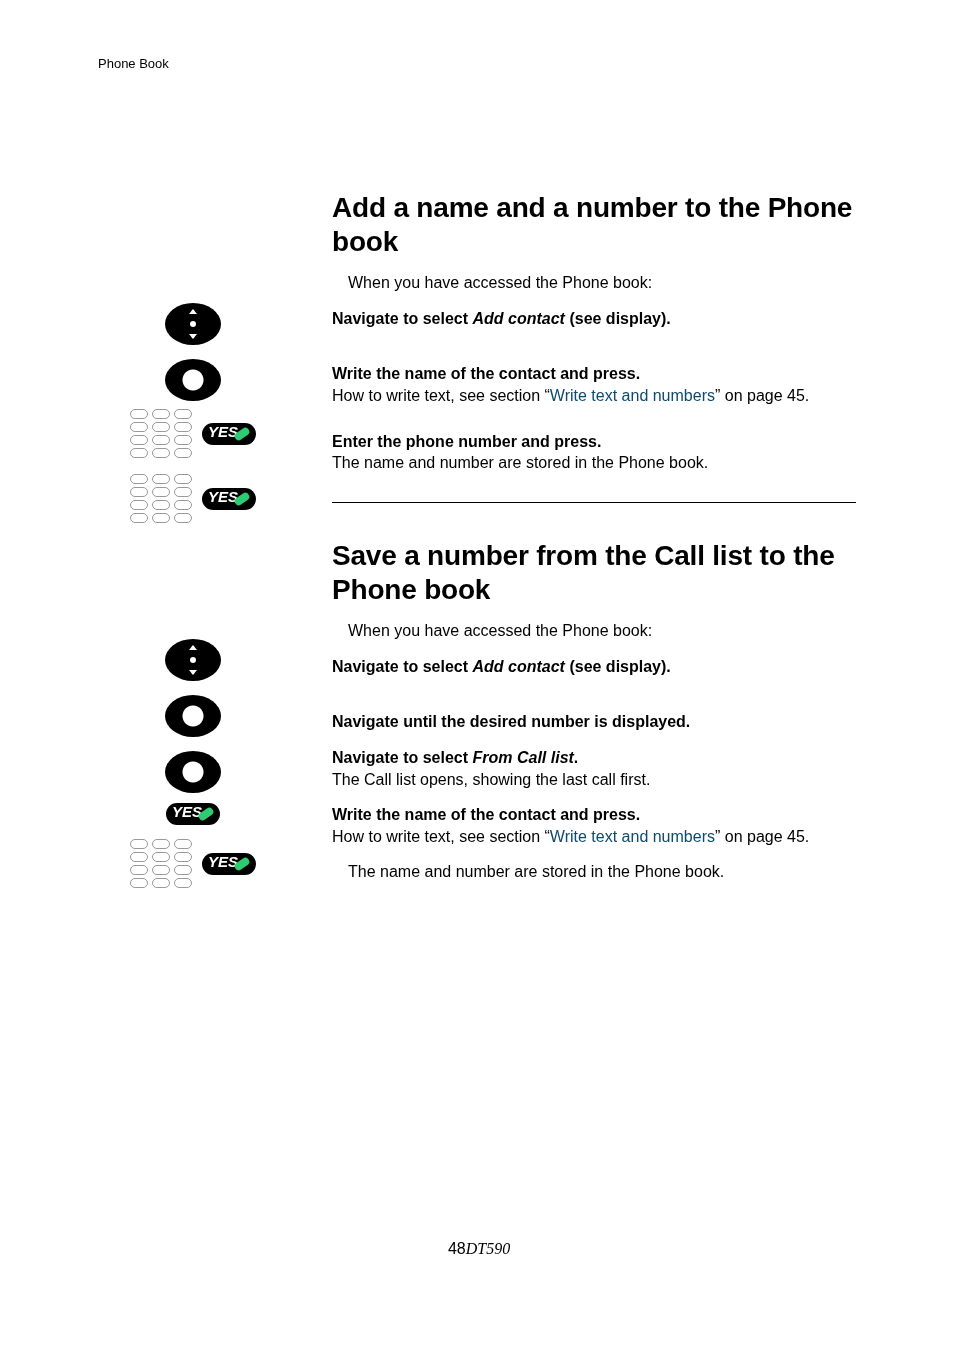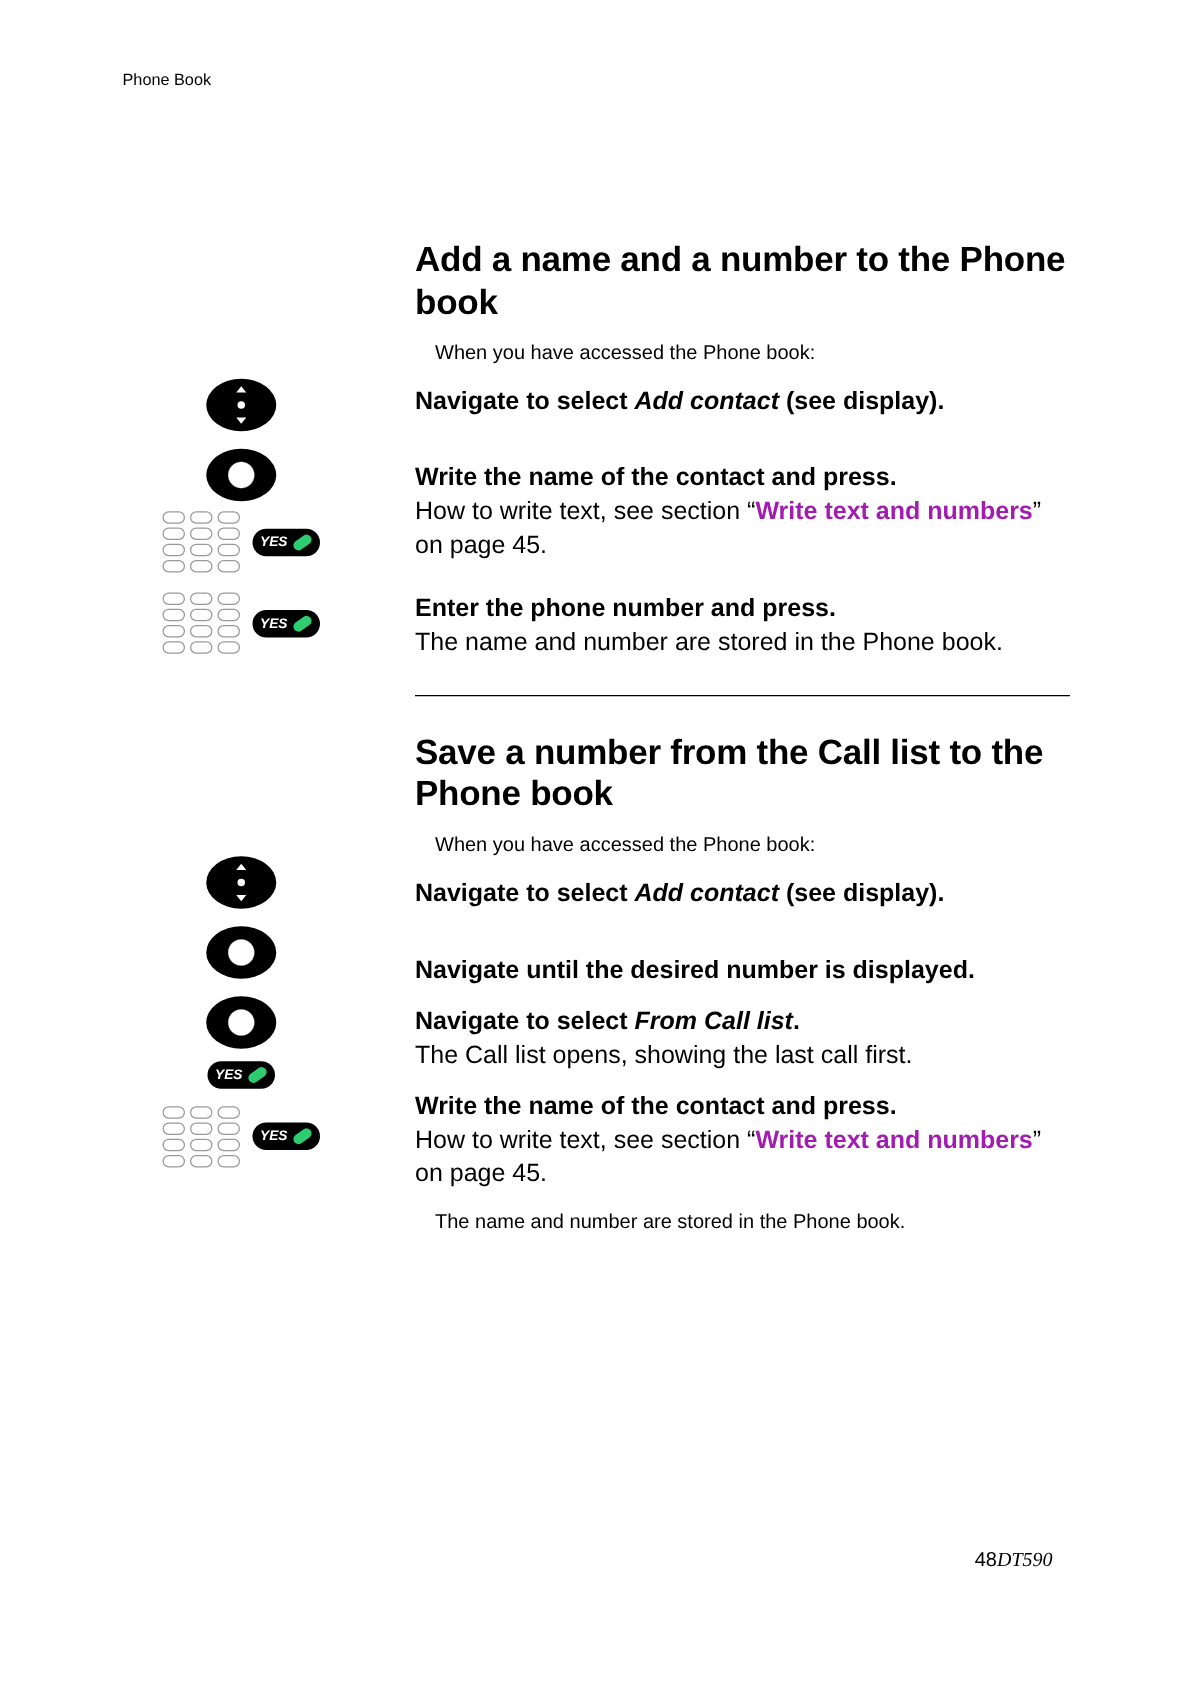"Navigate to select Add contact" .step { font-size: 20px -> 16px }
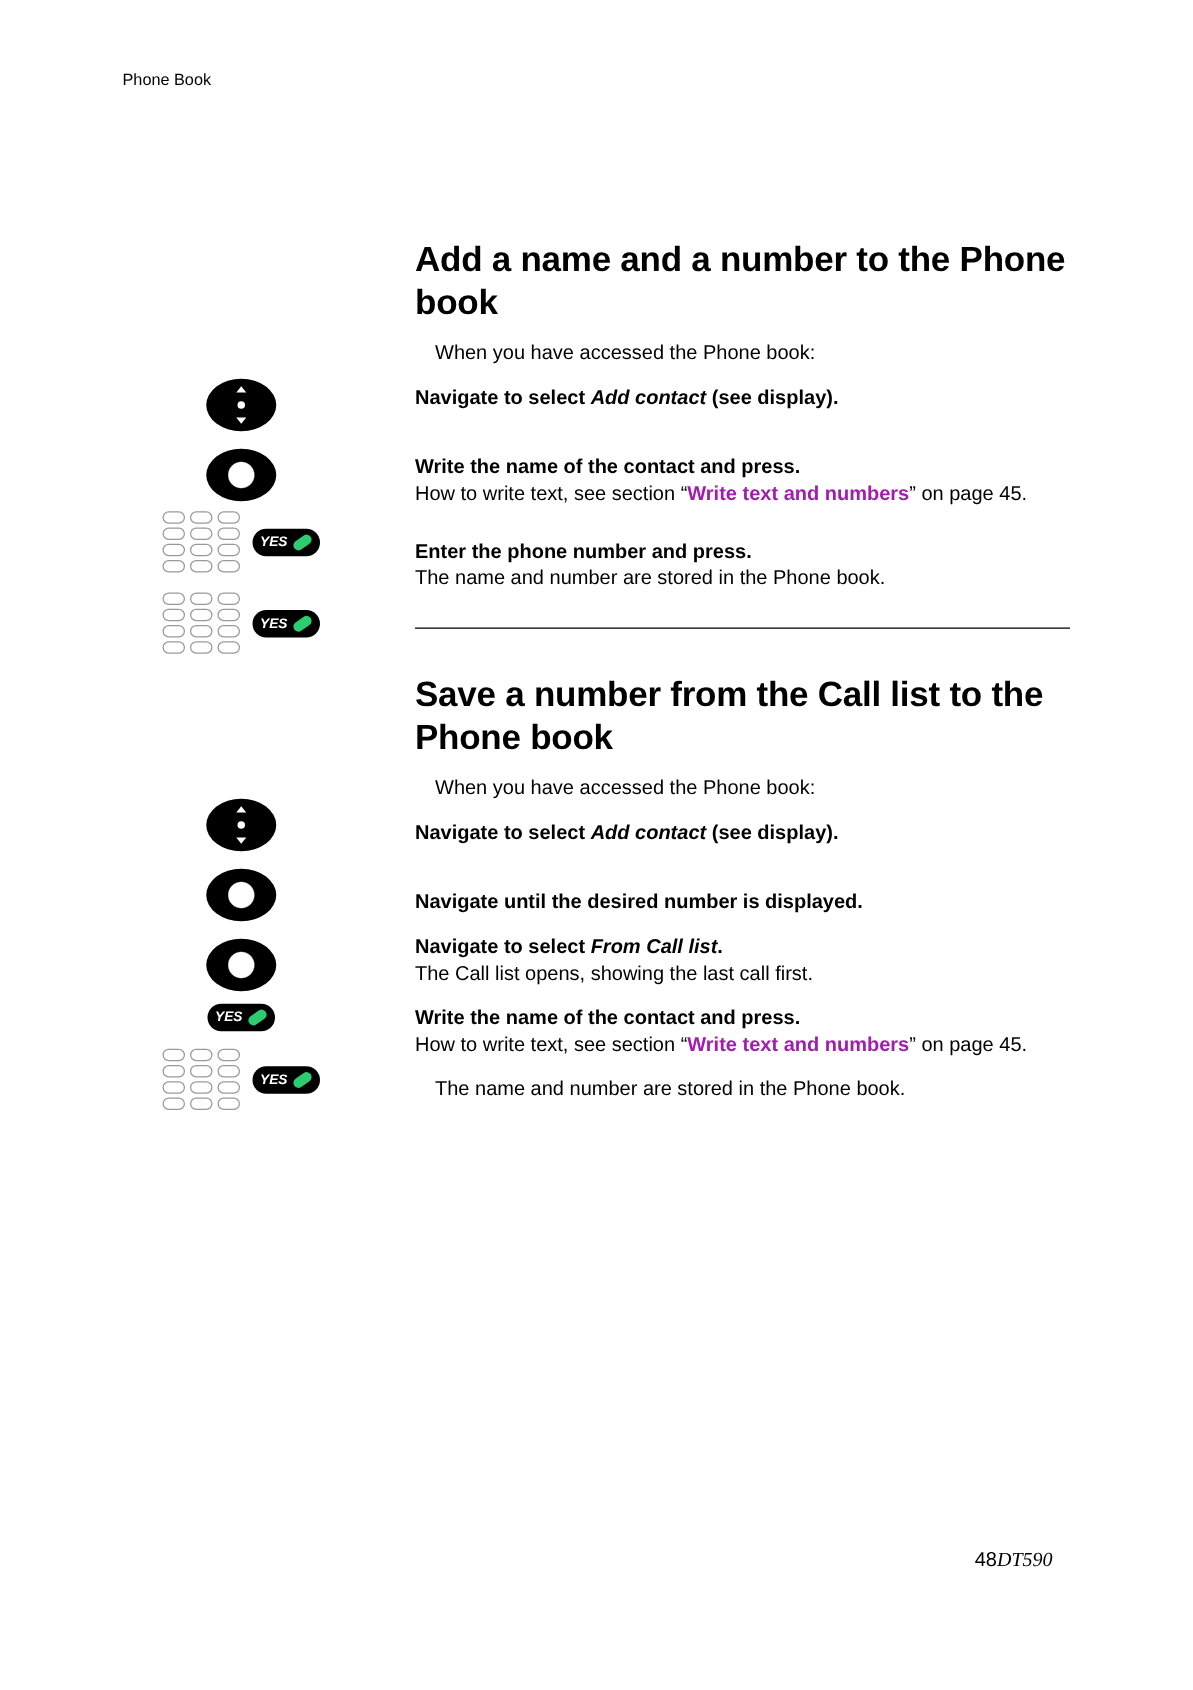"Write text and numbers" a.link { color: #a21caf -> #0c4a6e; font-weight: 700 -> 400 }
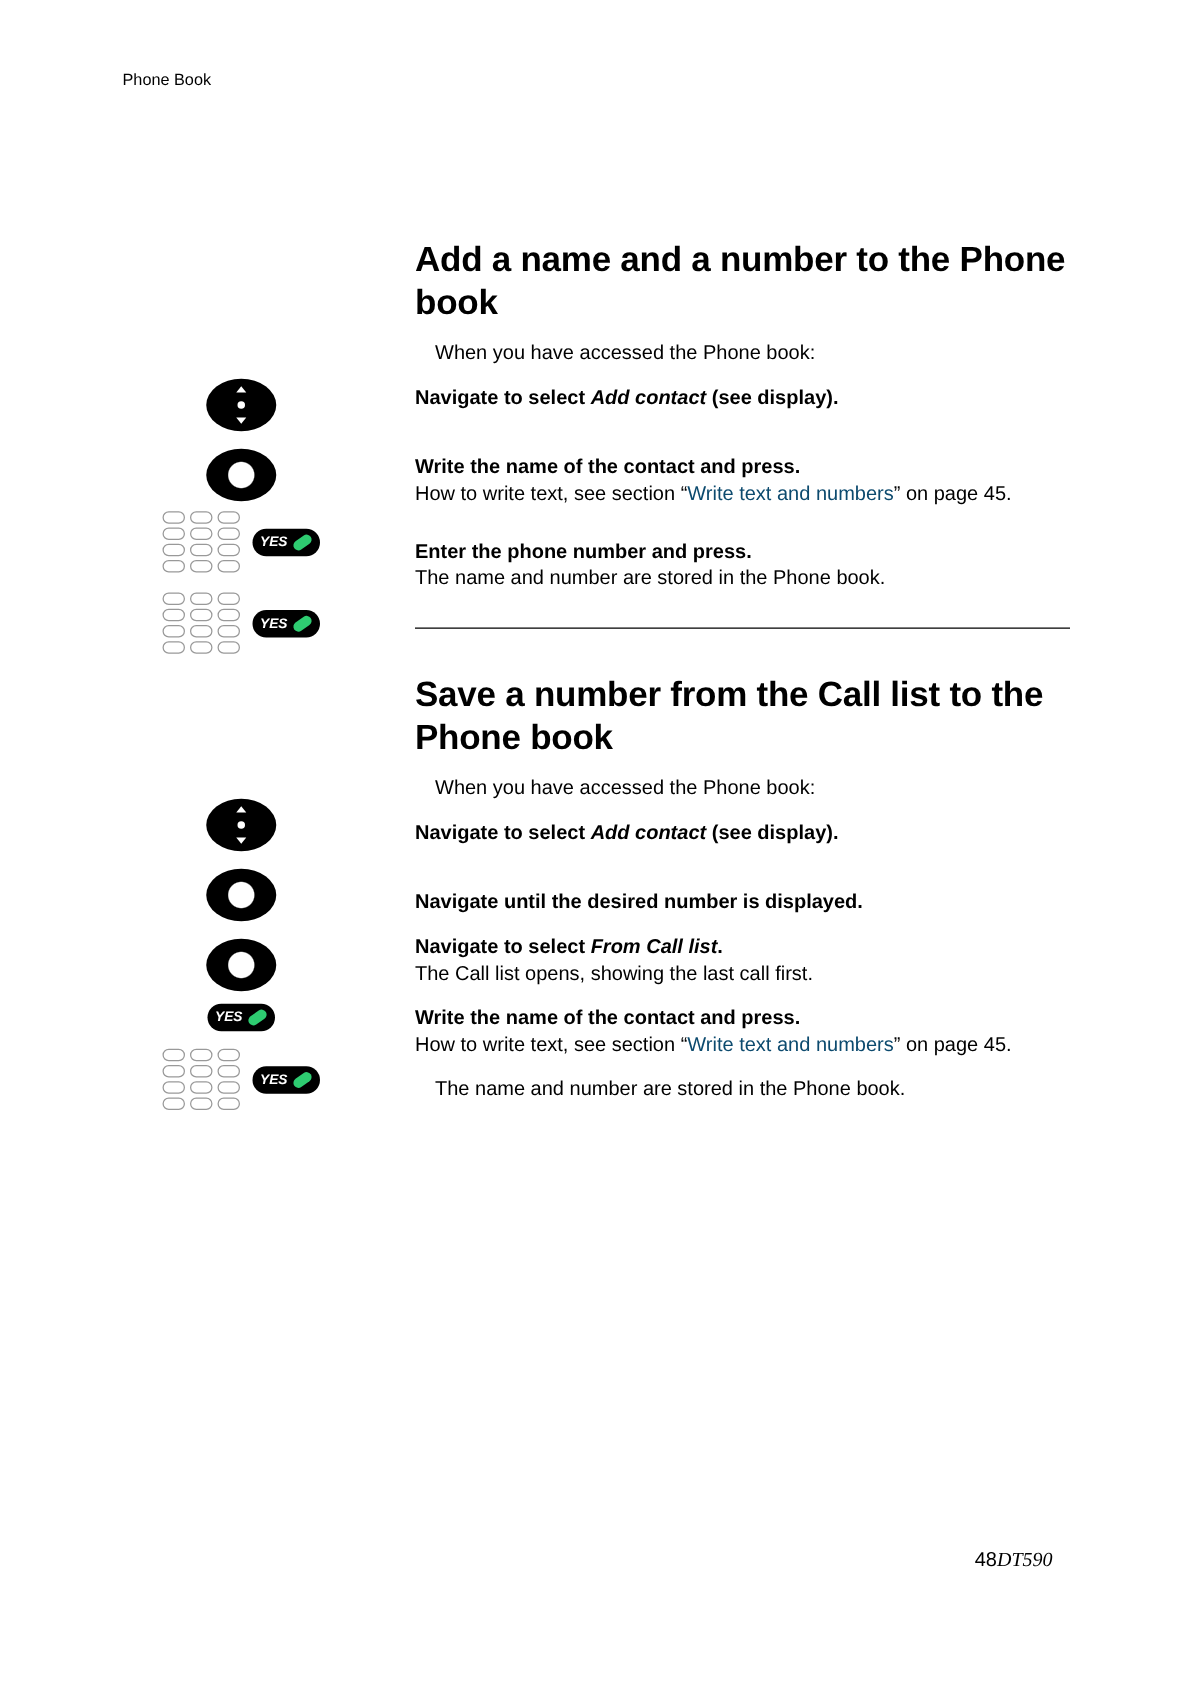"YES" .yes-key { align-items: center -> none; font-size: 11px -> 15px }
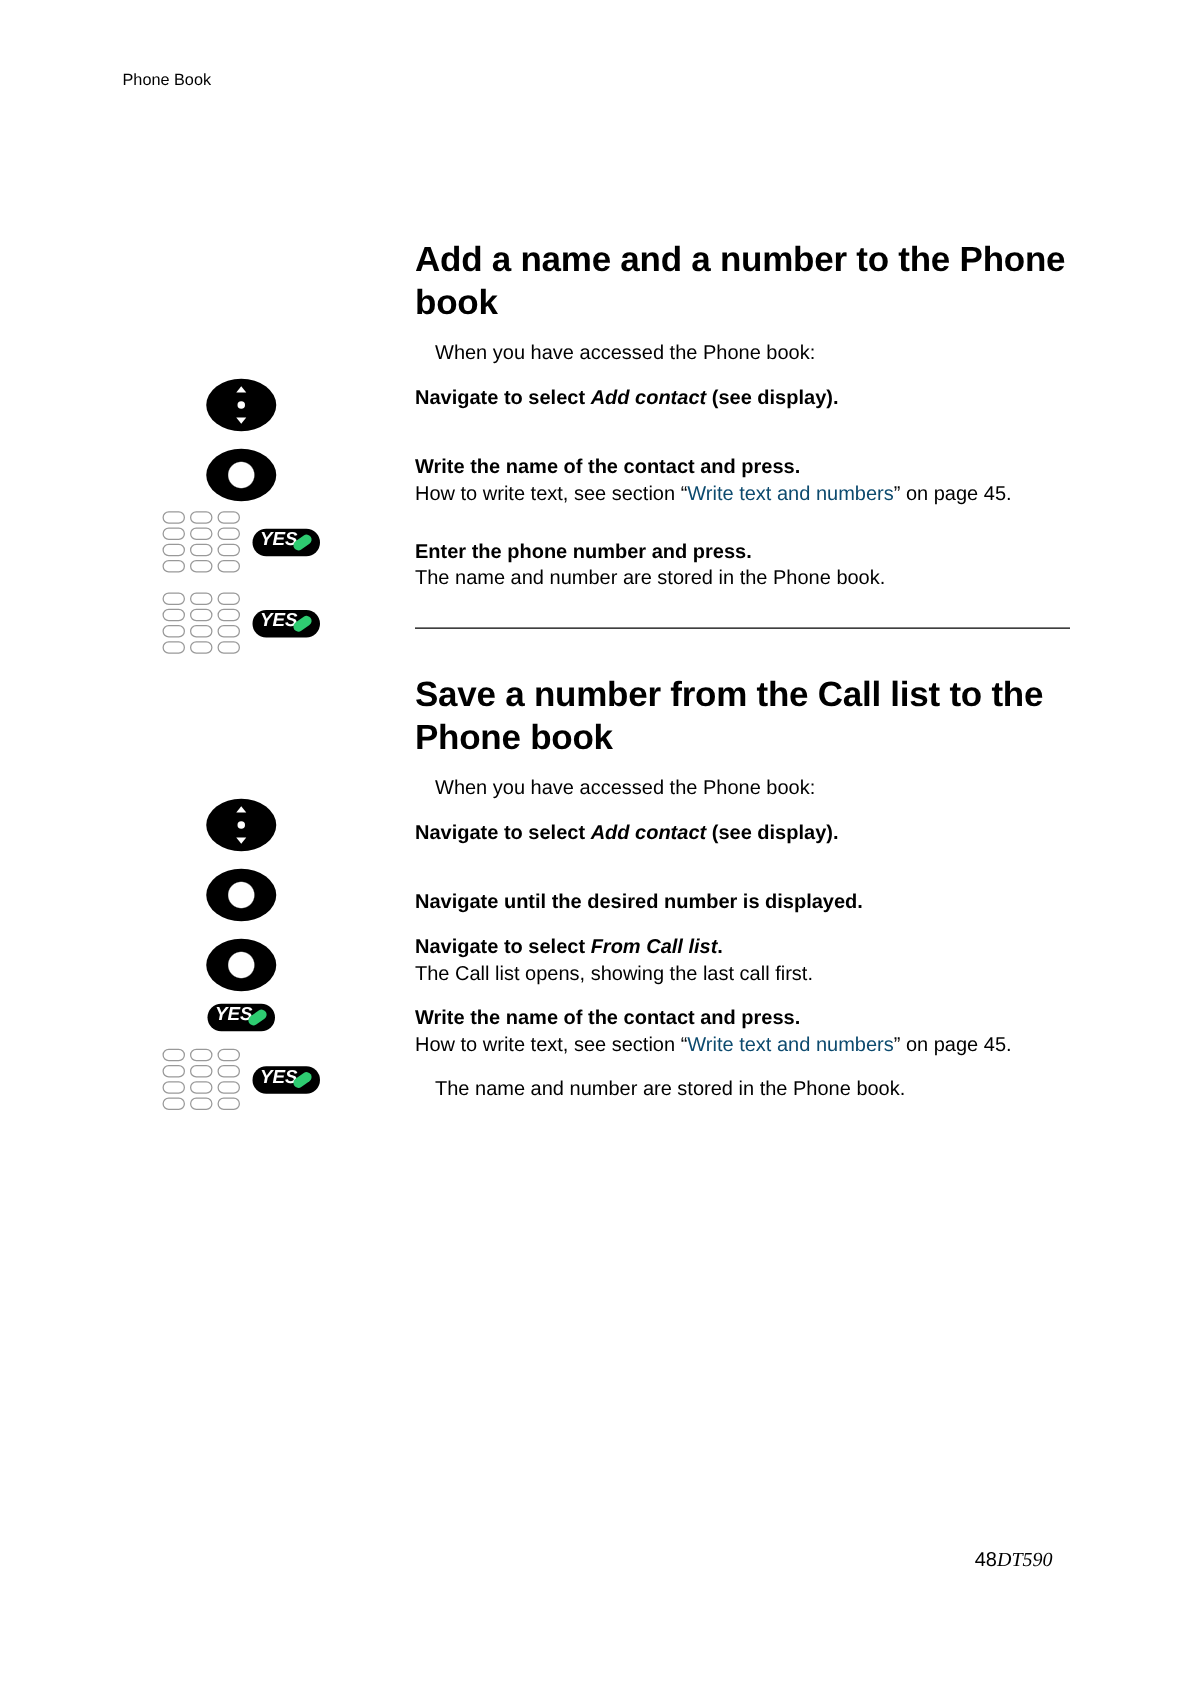"48" .footer { justify-content: flex-end -> center; right: 112px -> 94px }
